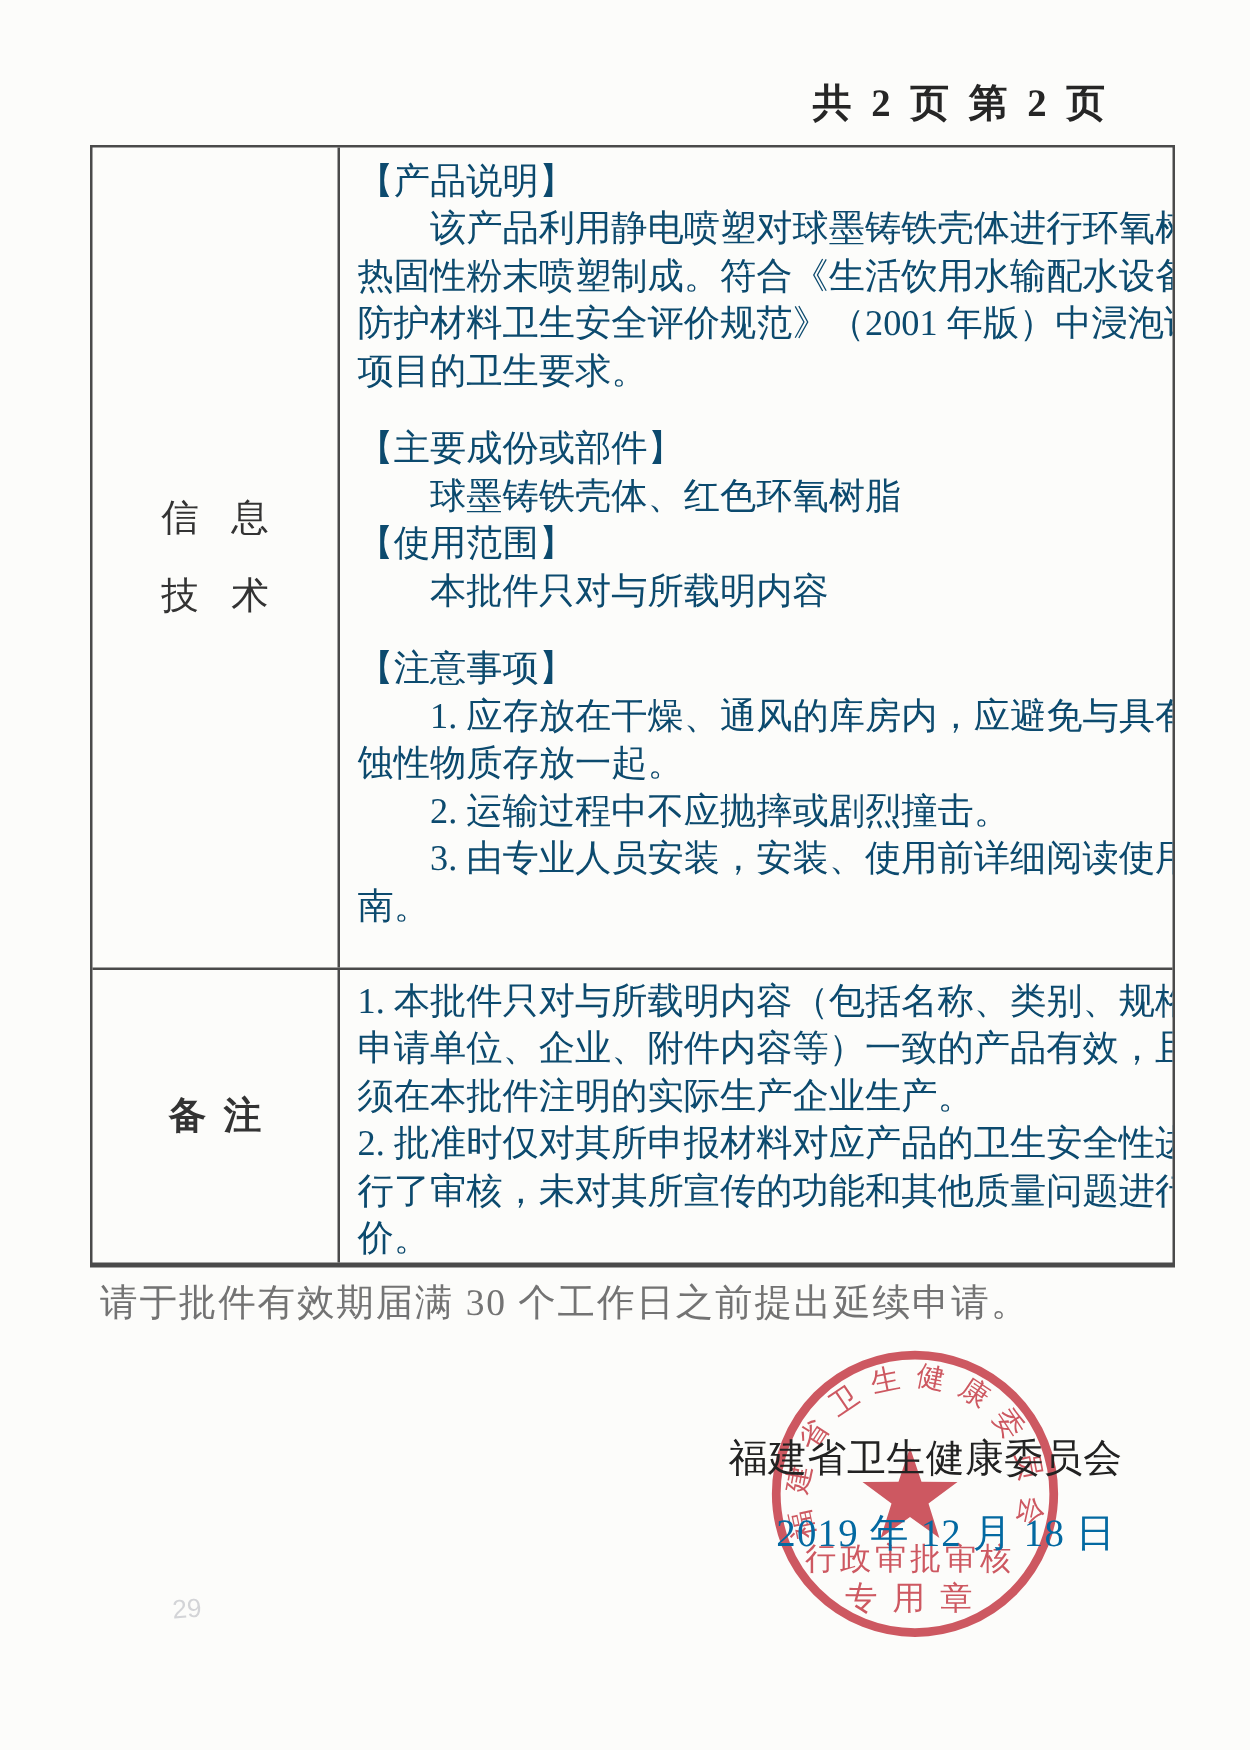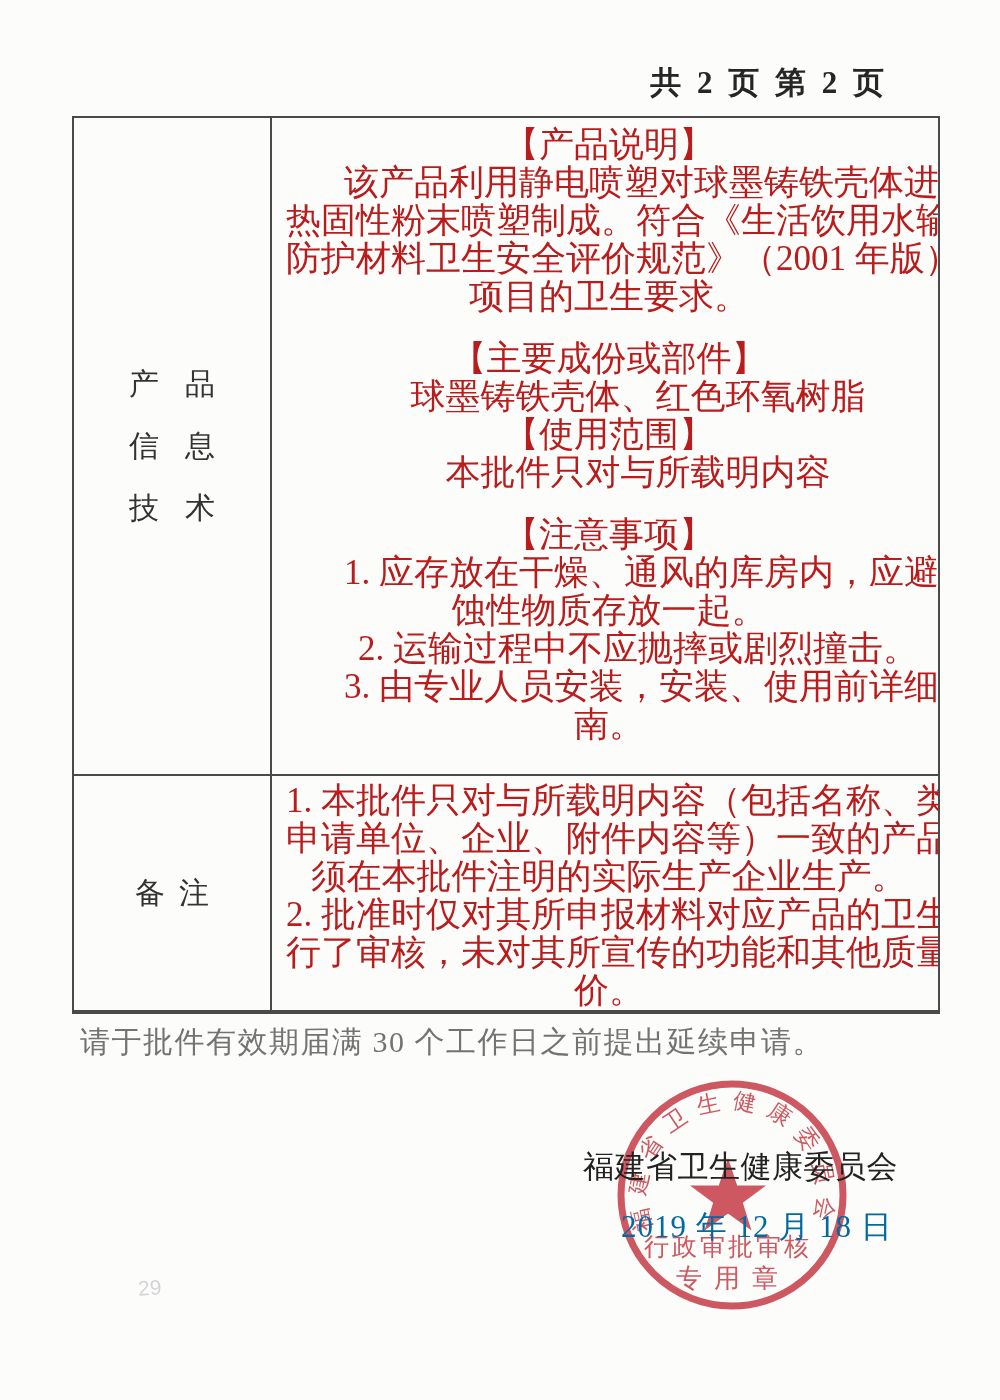"共 2 页 第 2" .page { text-align: center -> none }
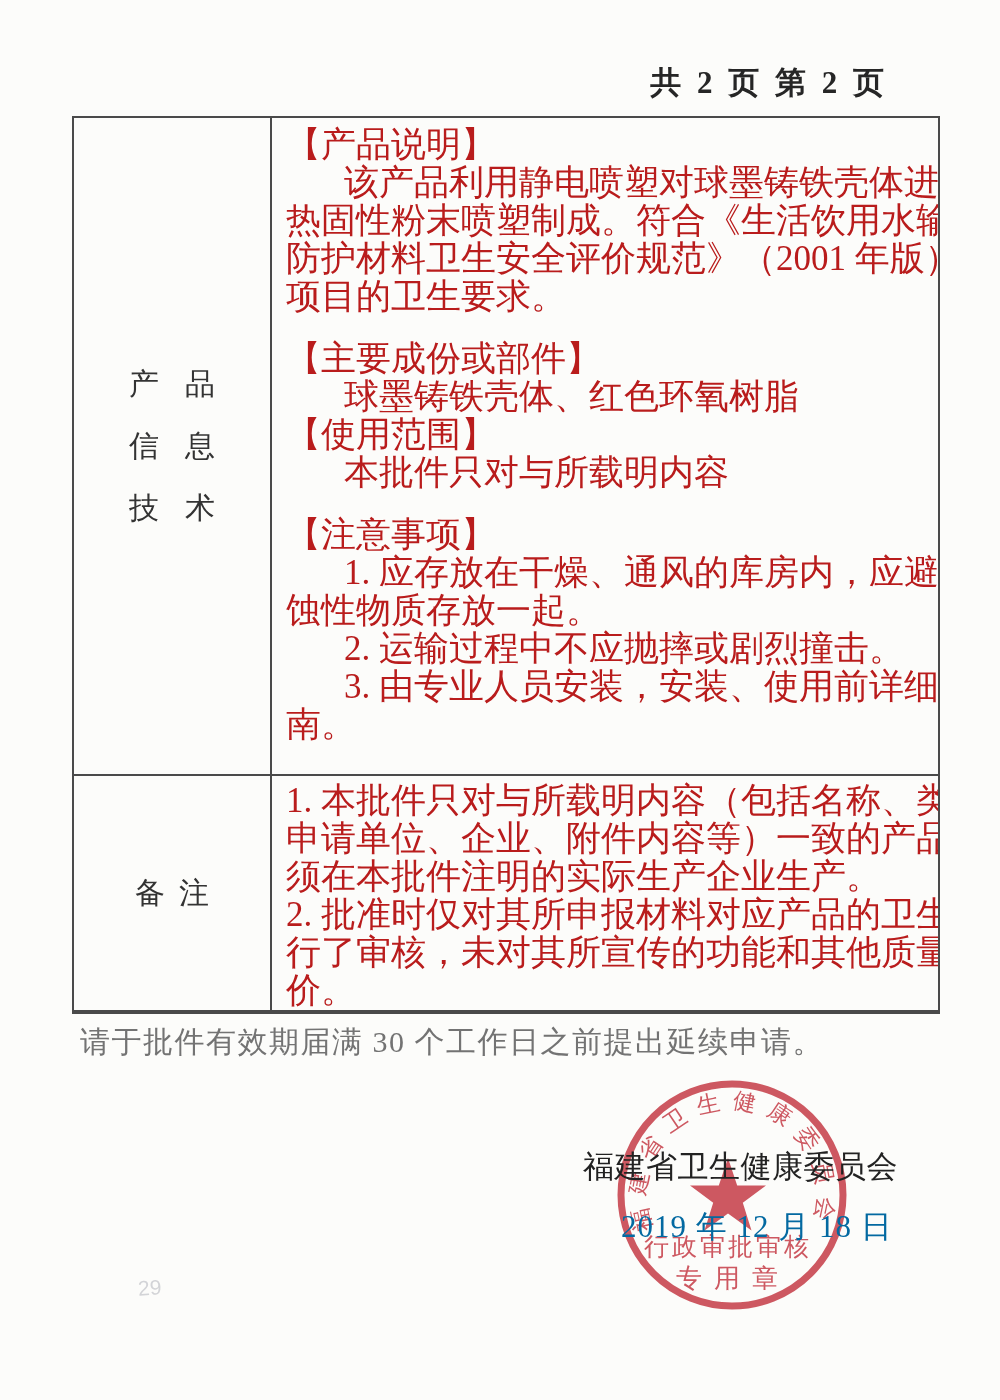"【产品说明】" .tcell { color: #b91c1c -> #0c4a6e; font-size: 35px -> 29px }
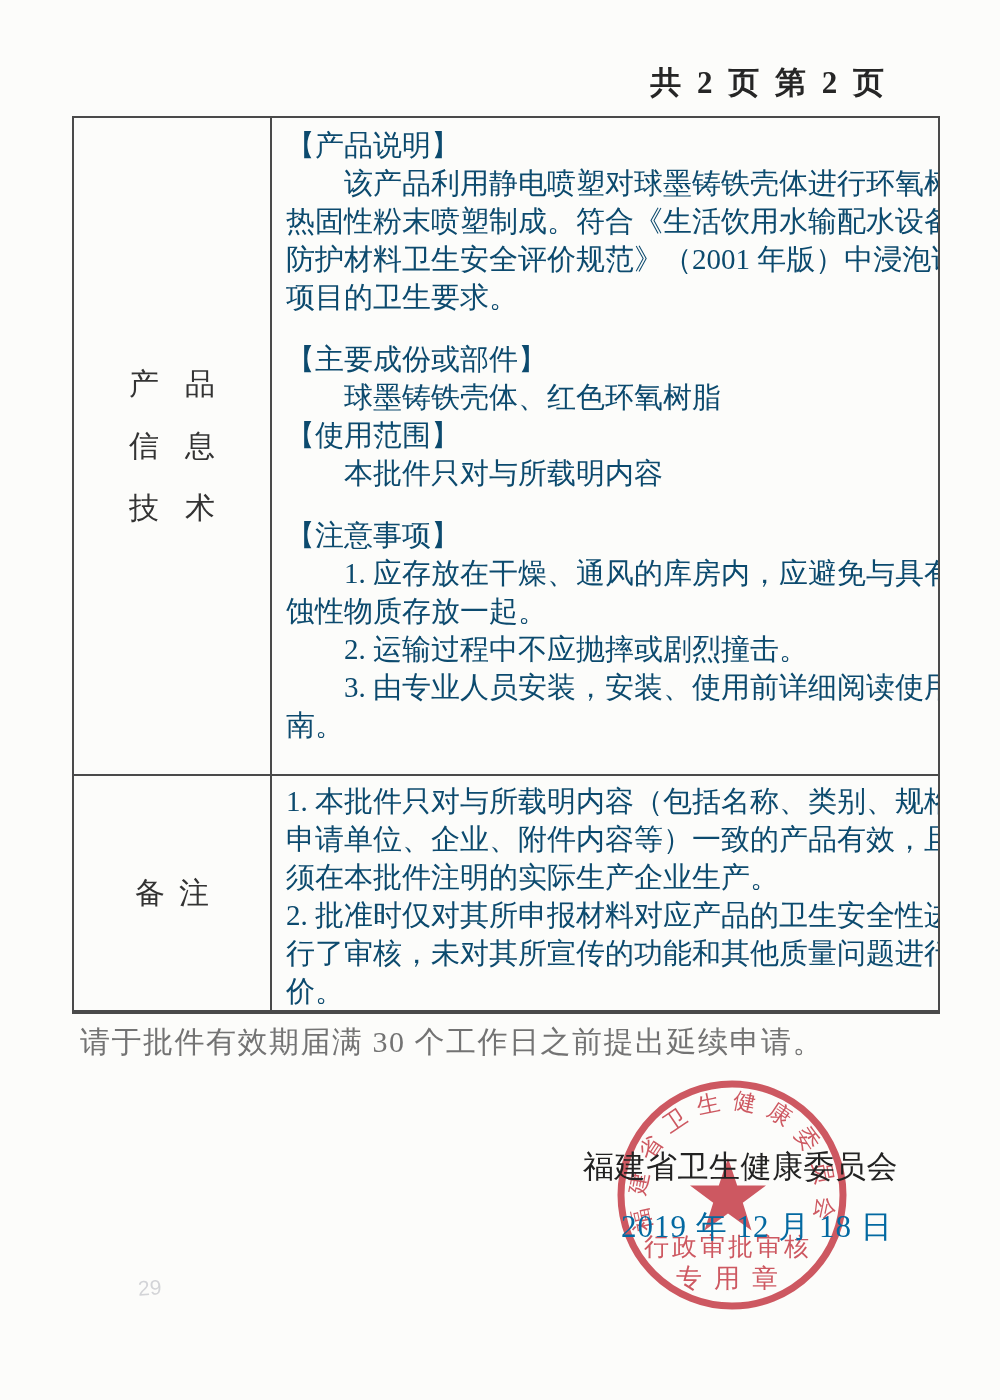"产品" div.vlabel-line { html: <div>产品</div> -> none }
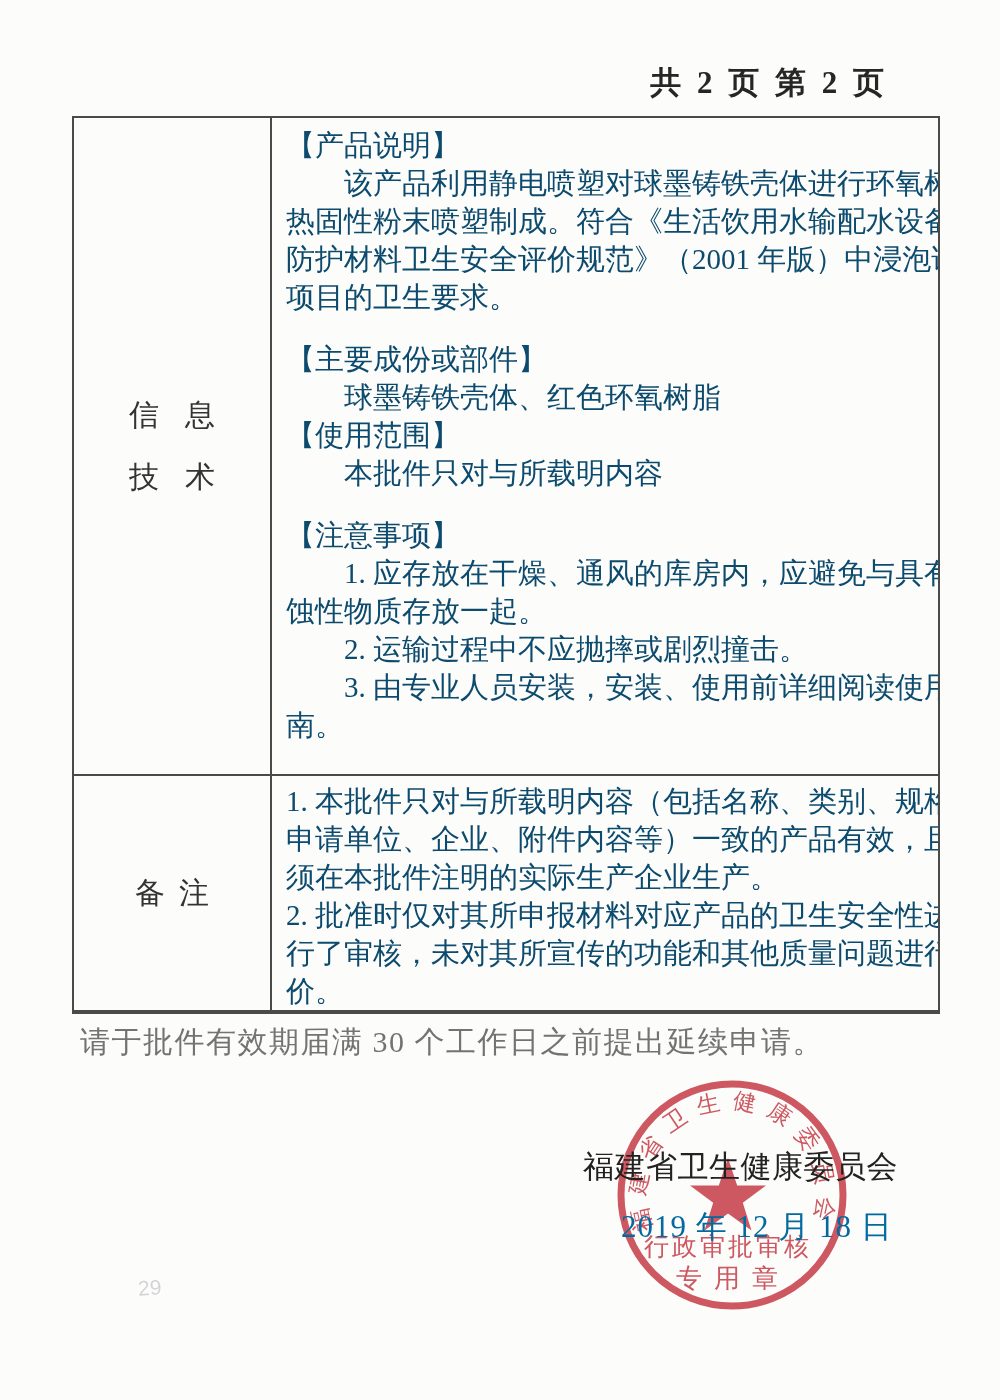"备注" .trow-remarks .vlabel-line { font-weight: none -> bold }
